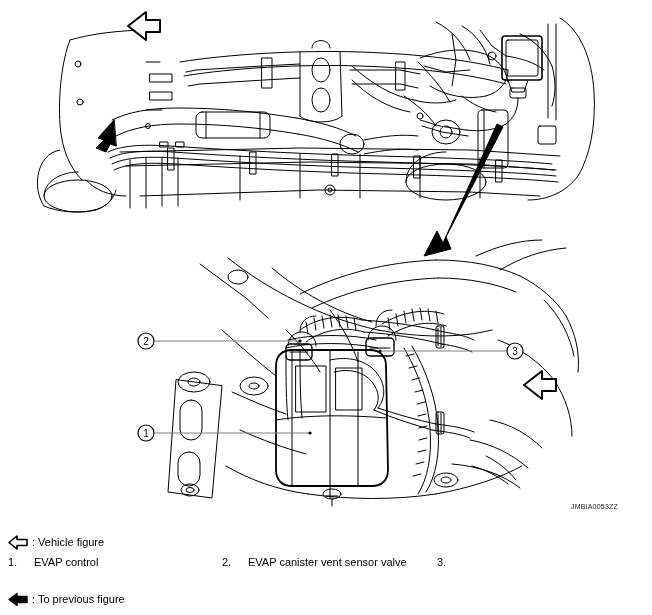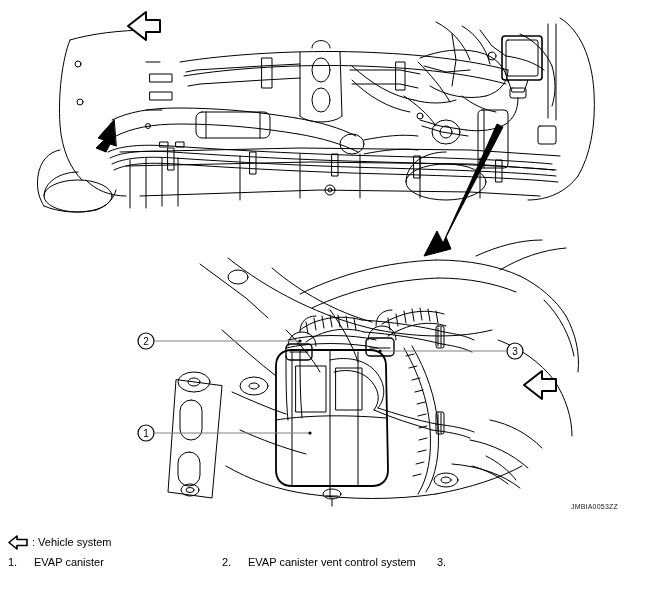": Vehicle system" span.legend-text { text: system -> figure }
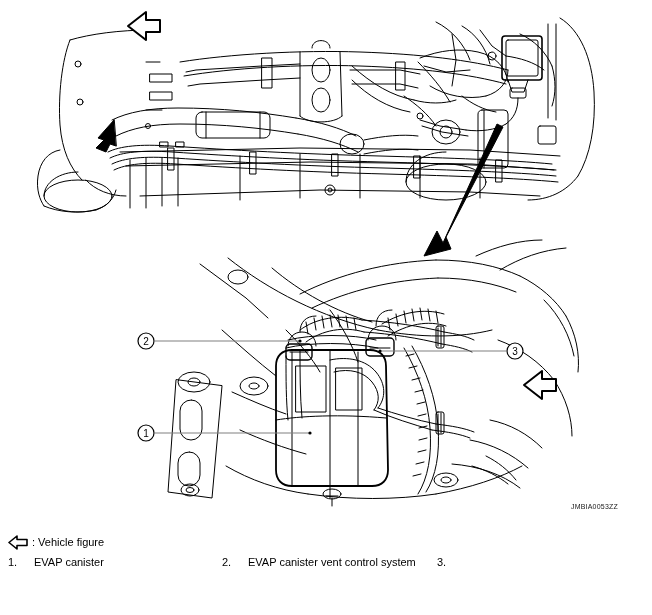"EVAP canister" span.part-label { text: canister -> control }
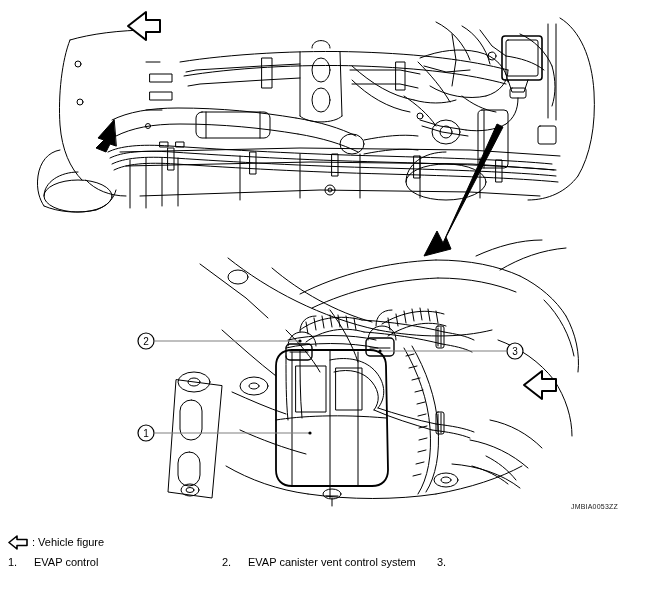"EVAP canister vent control system" span.part-label { text: control system -> sensor valve }
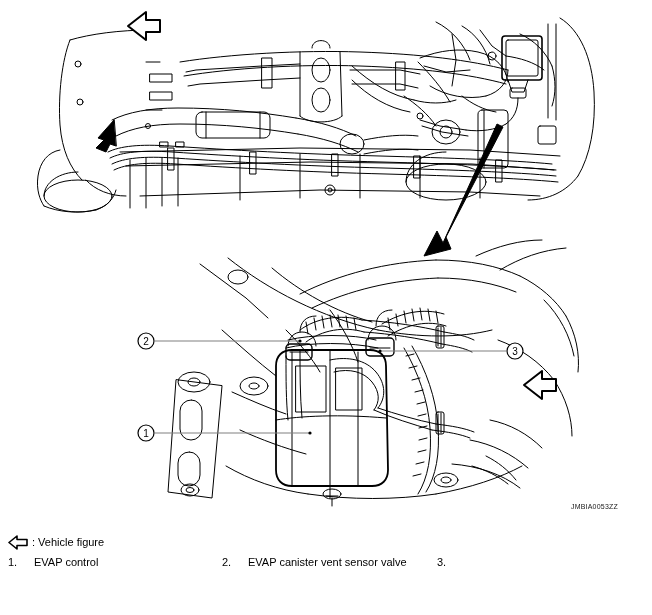": To previous figure" div.legend-row-prev { html: none -> <div> <span> <svg> <path></path> </svg> </span> <span>: To previous figure</span> </div> }
